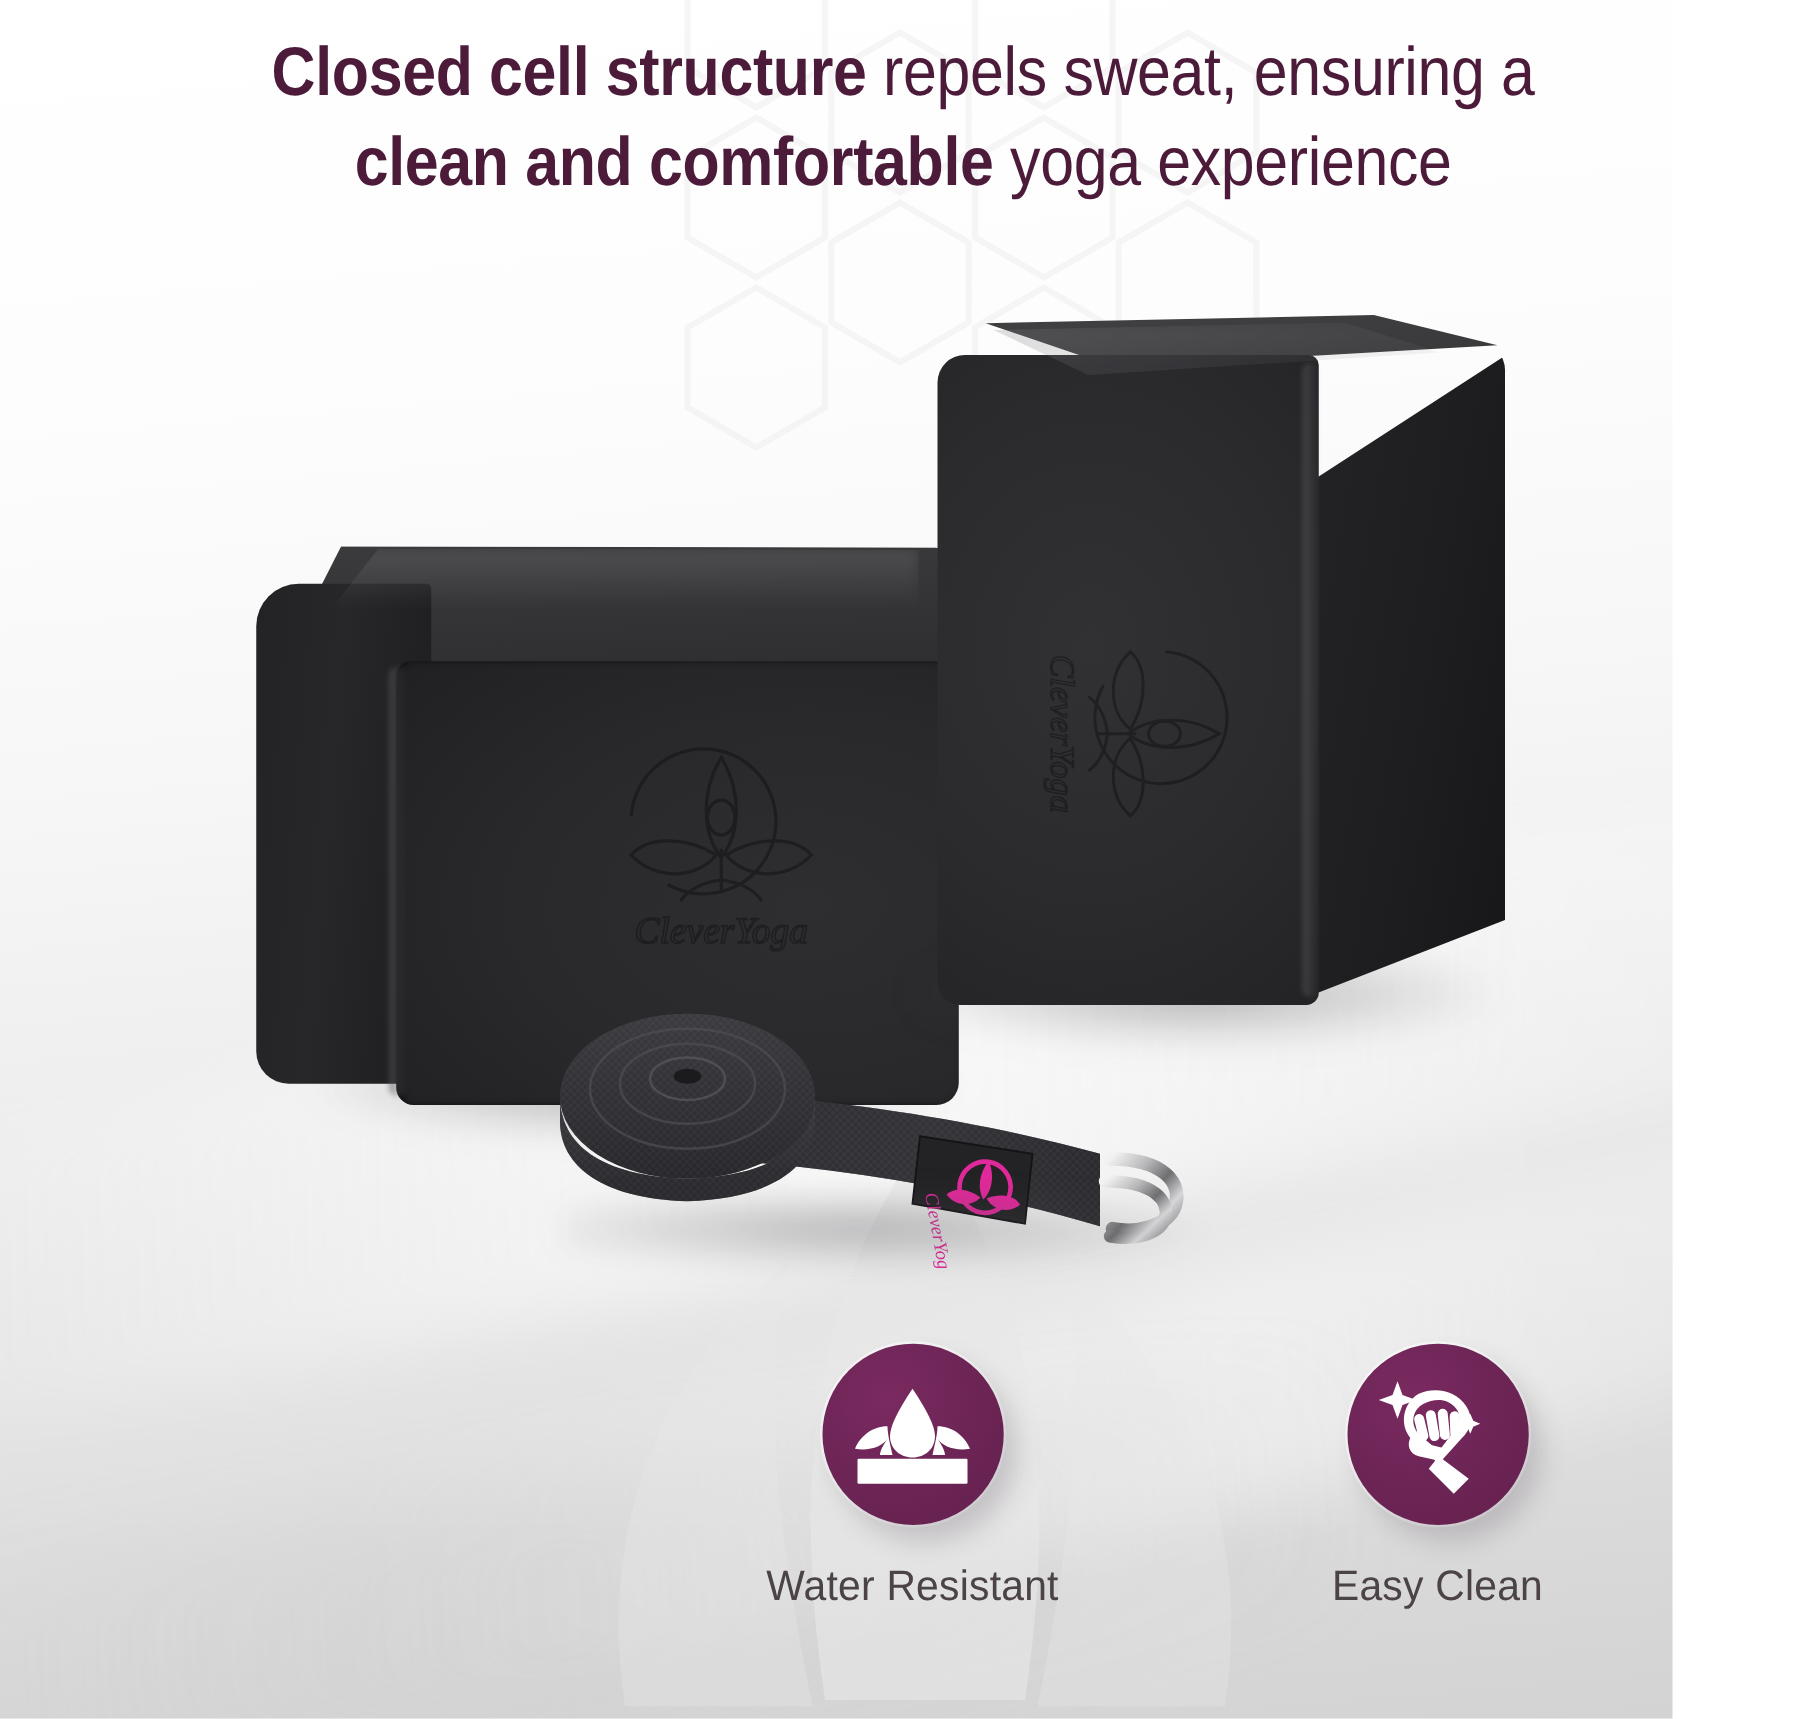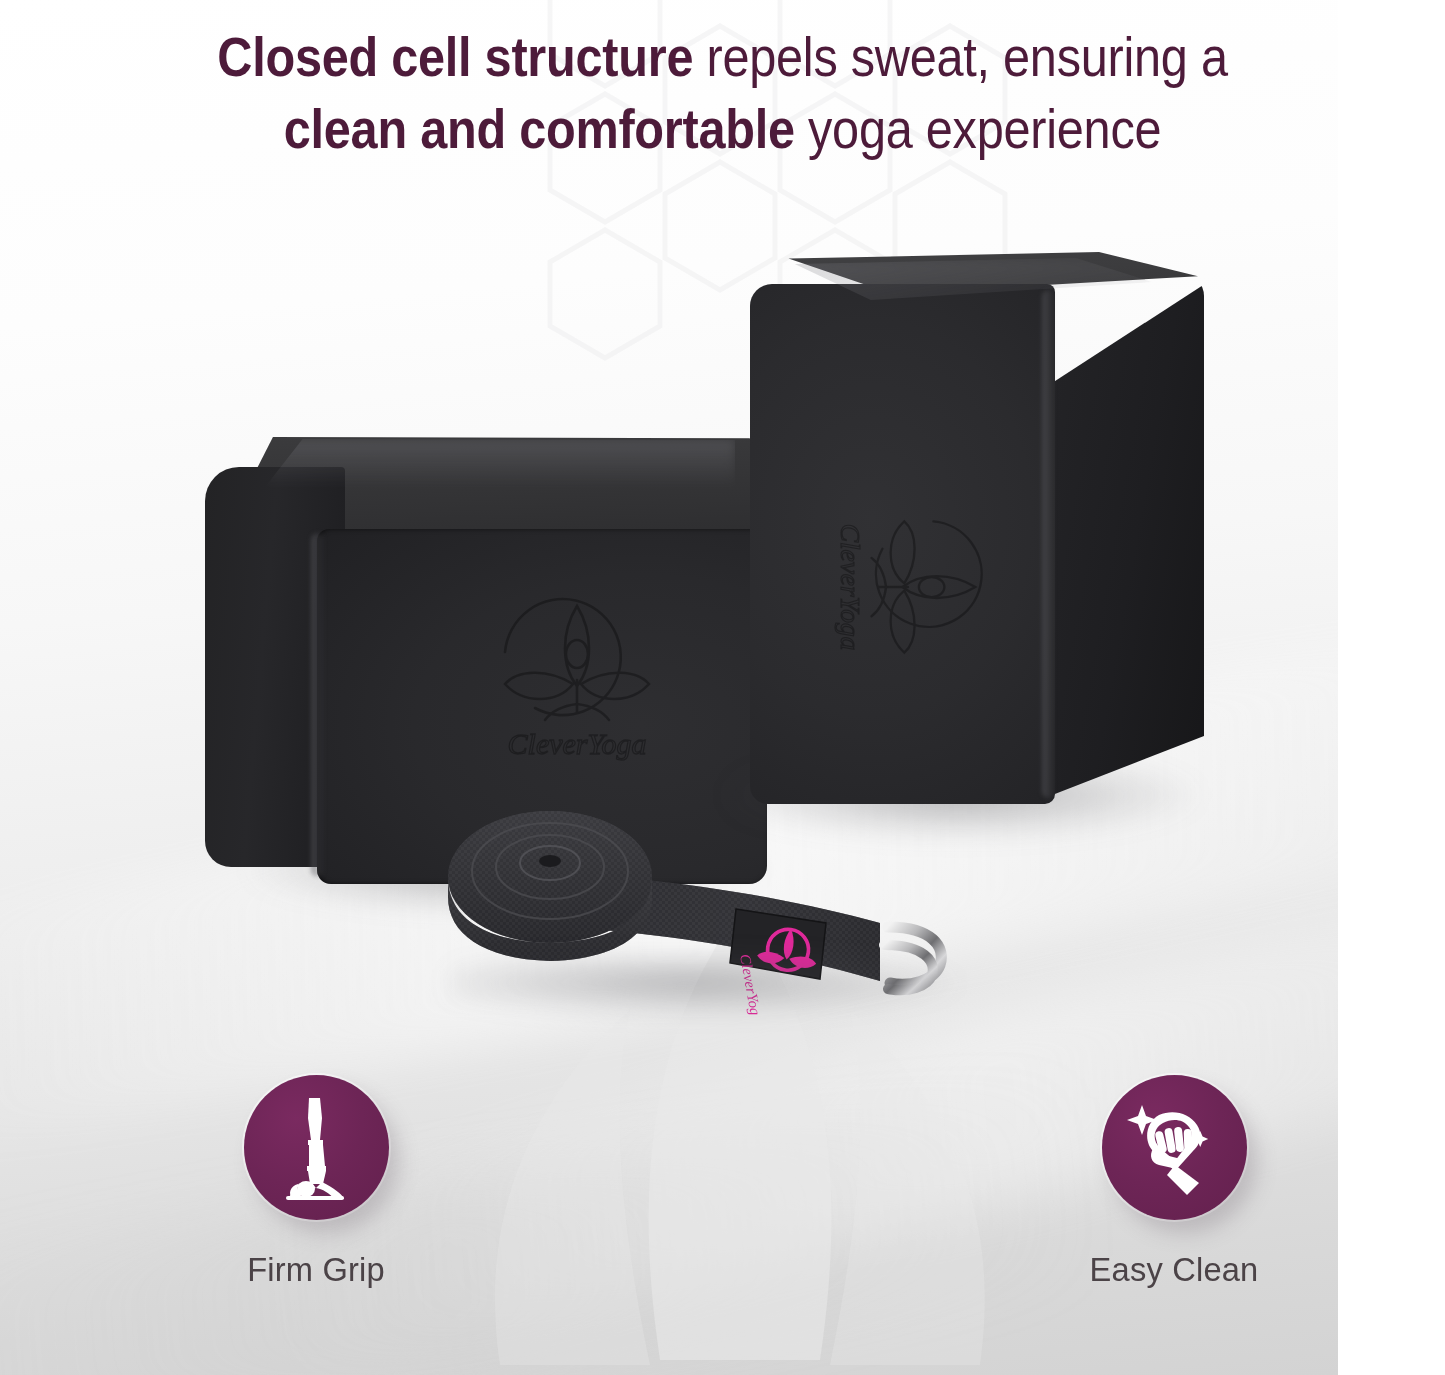"Firm Grip" div.feat { html: <div> <div> <svg> <g> <path></path> <rect></rect> <path></path> <rect></rect> <path></path> <path></path> <path></path> <ellipse></ellipse> <path></path> <rect></rect> </g> </svg> </div> <div>Firm Grip</div> </div> -> none }
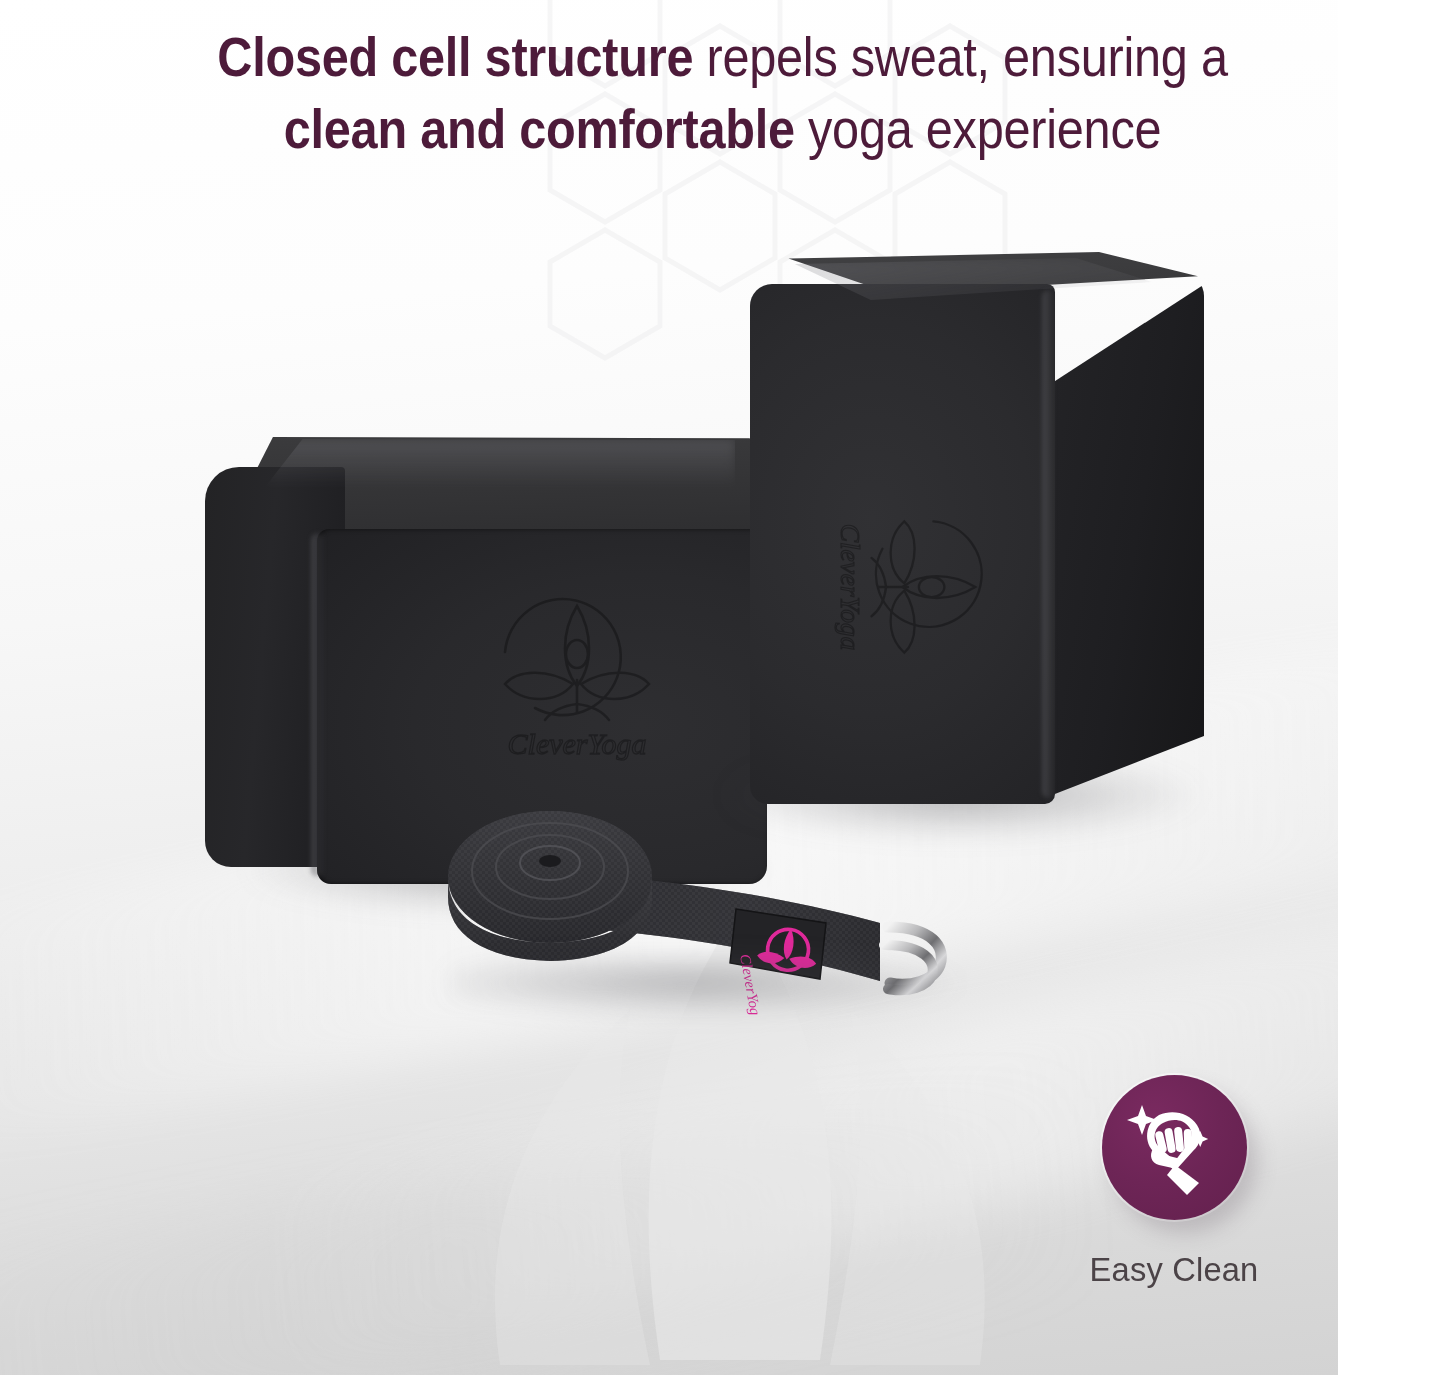"Water Resistant" div.feat { html: none -> <div> <div> <svg> <g> <path></path> <path></path> <path></path> <rect></rect> </g> </svg> </div> <div>Water Resistant</div> </div> }
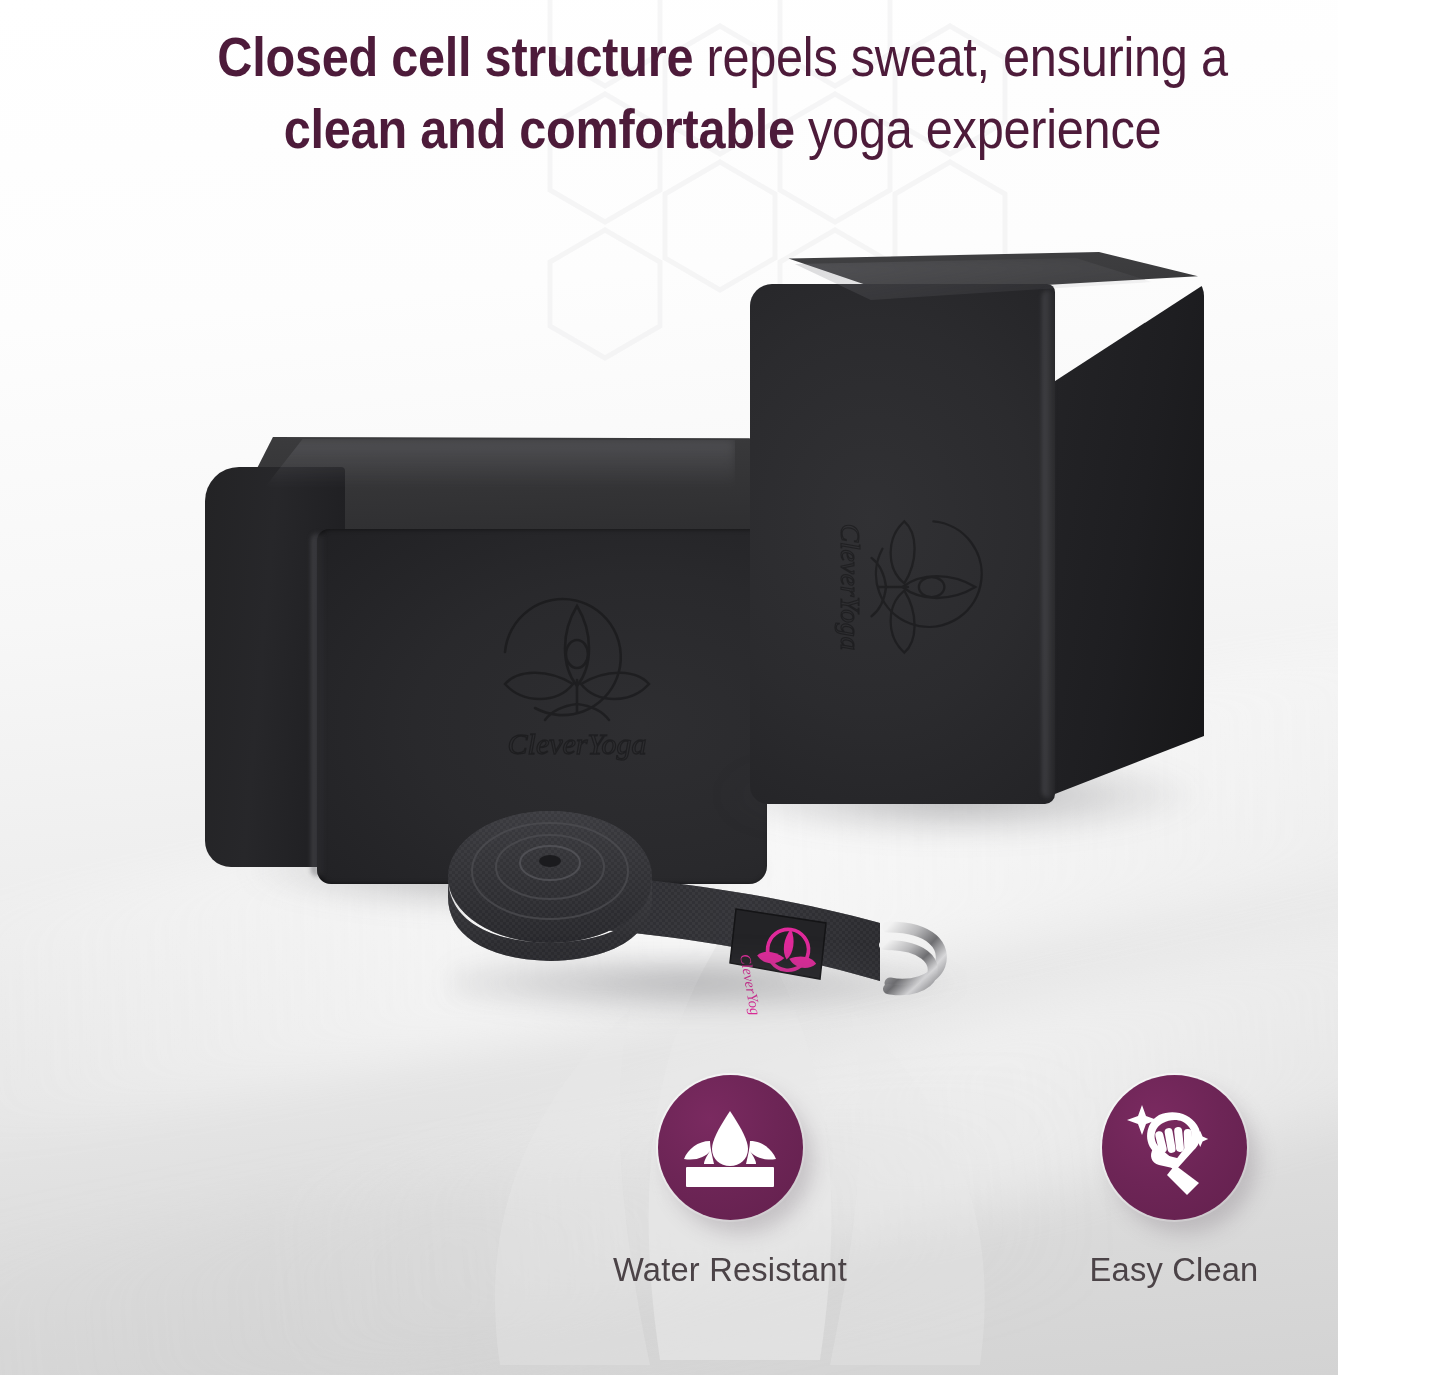"Easy Clean" .feat.f3 { left: 1024px -> 1000px }
